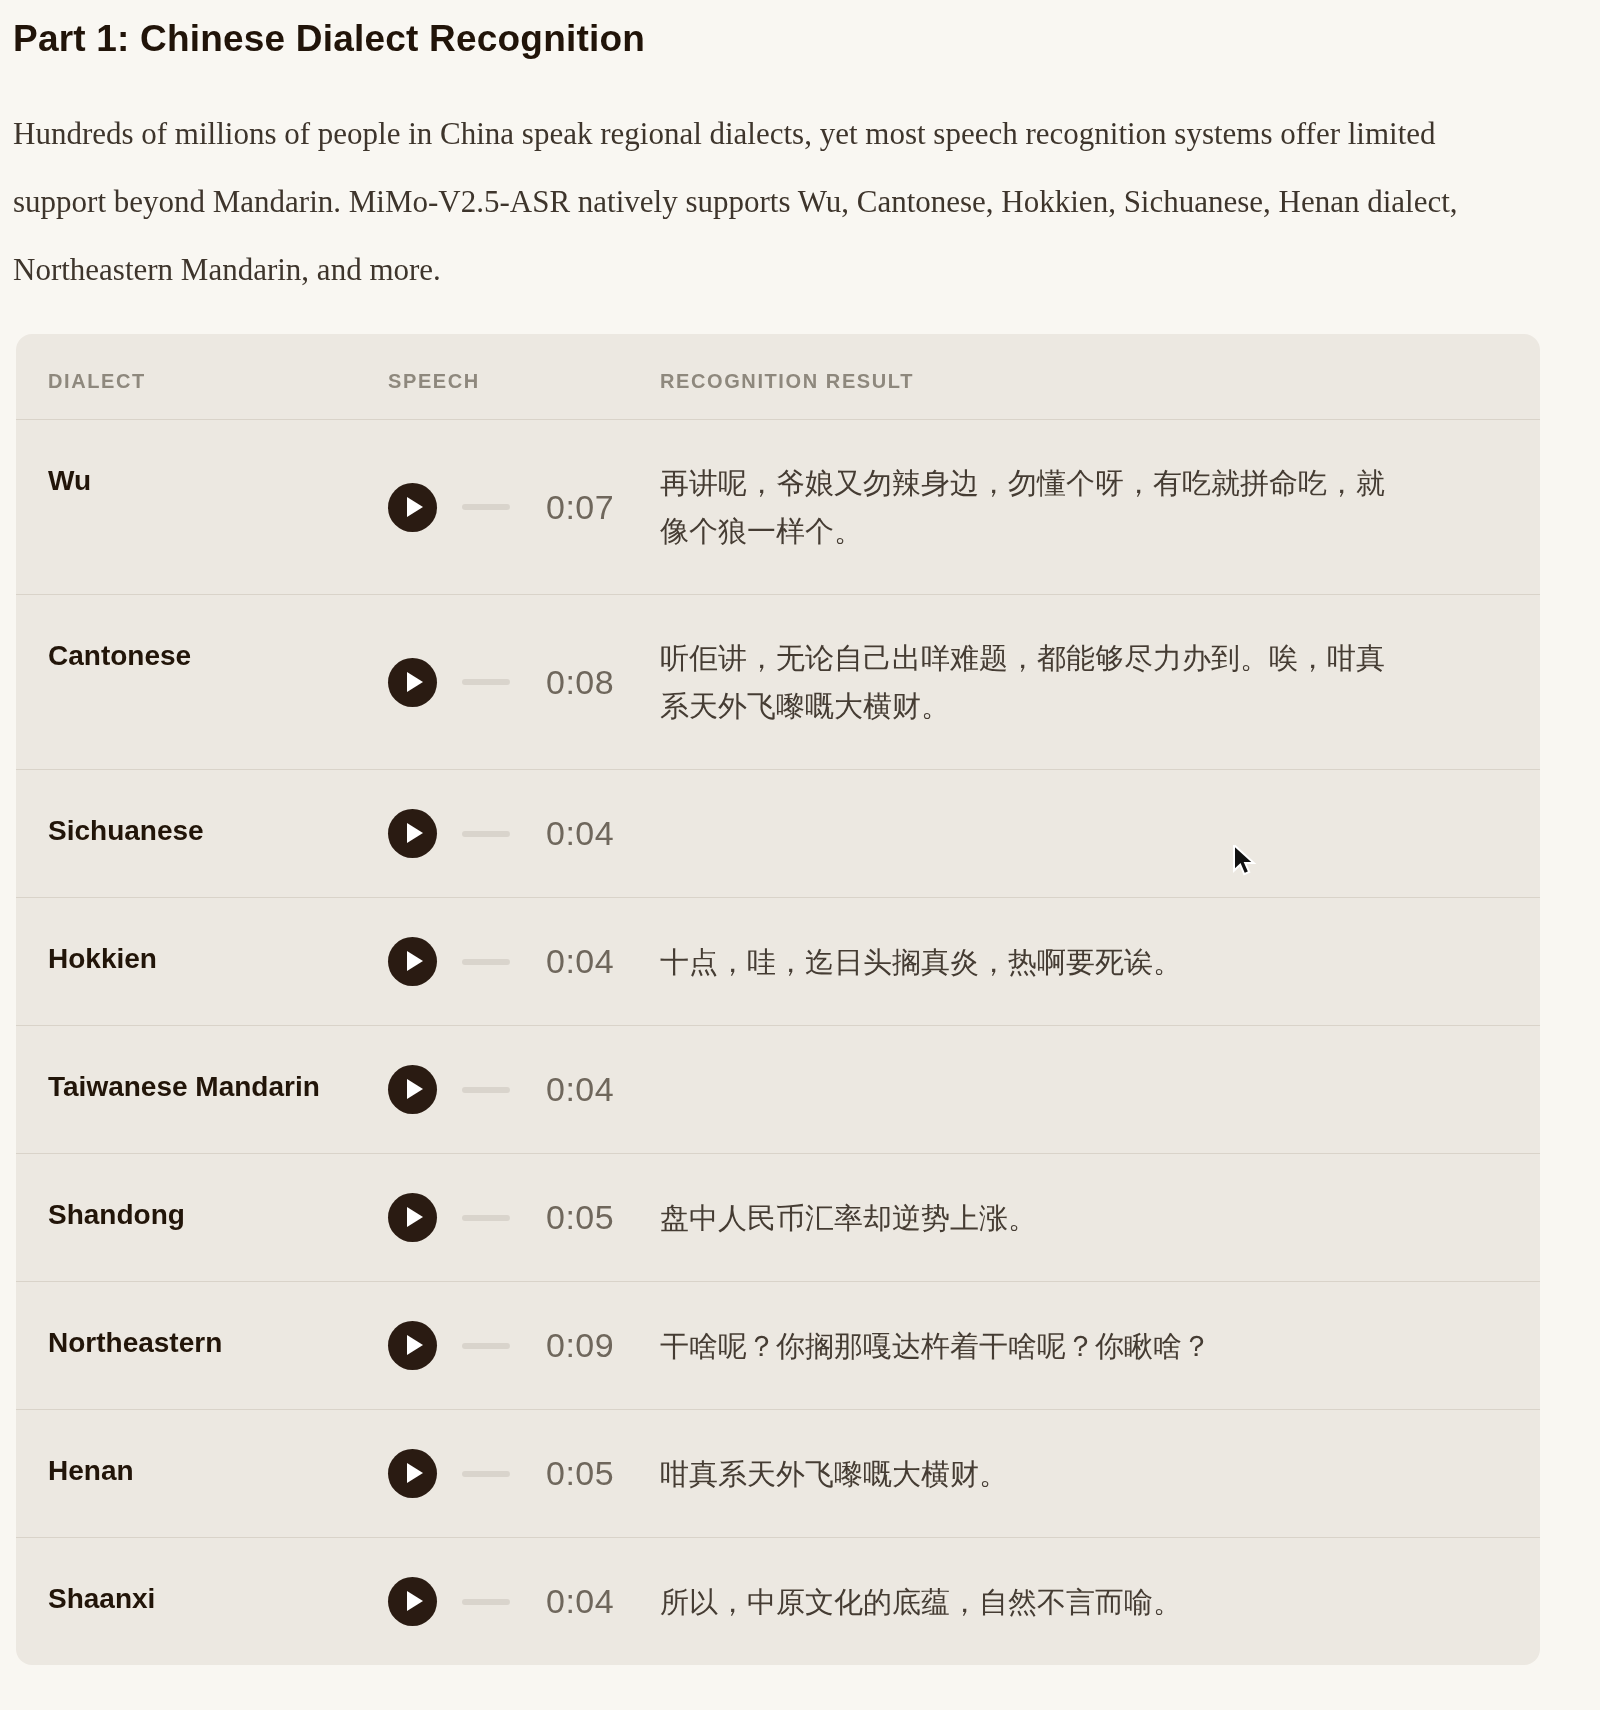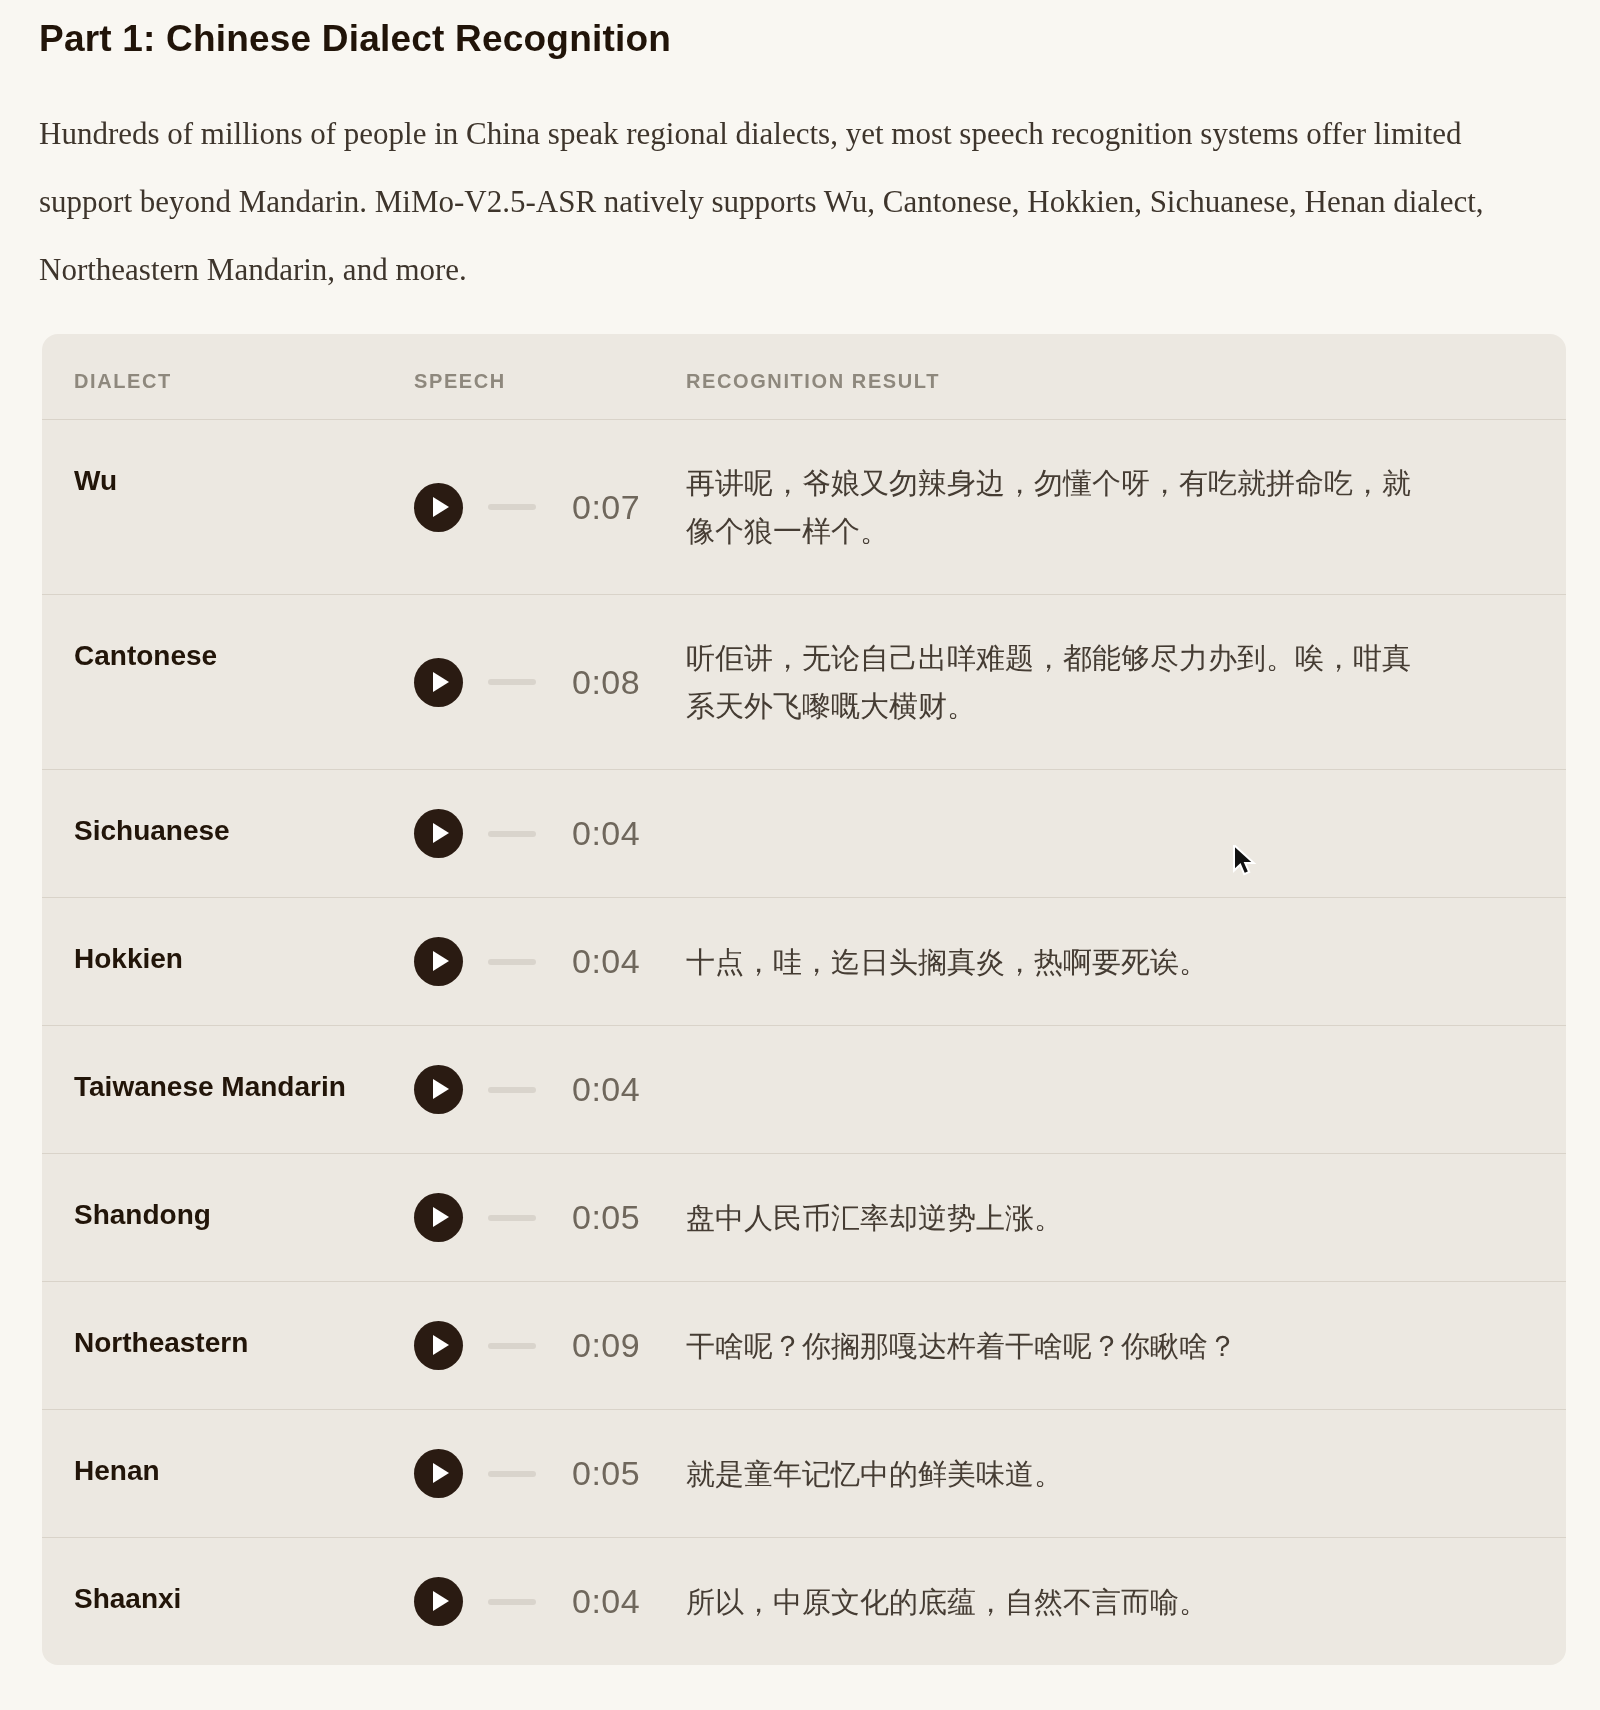"Part 1: Chinese Dialect Recognition" .content { padding: 18px 27px 0 39px -> 18px 27px 0 13px }
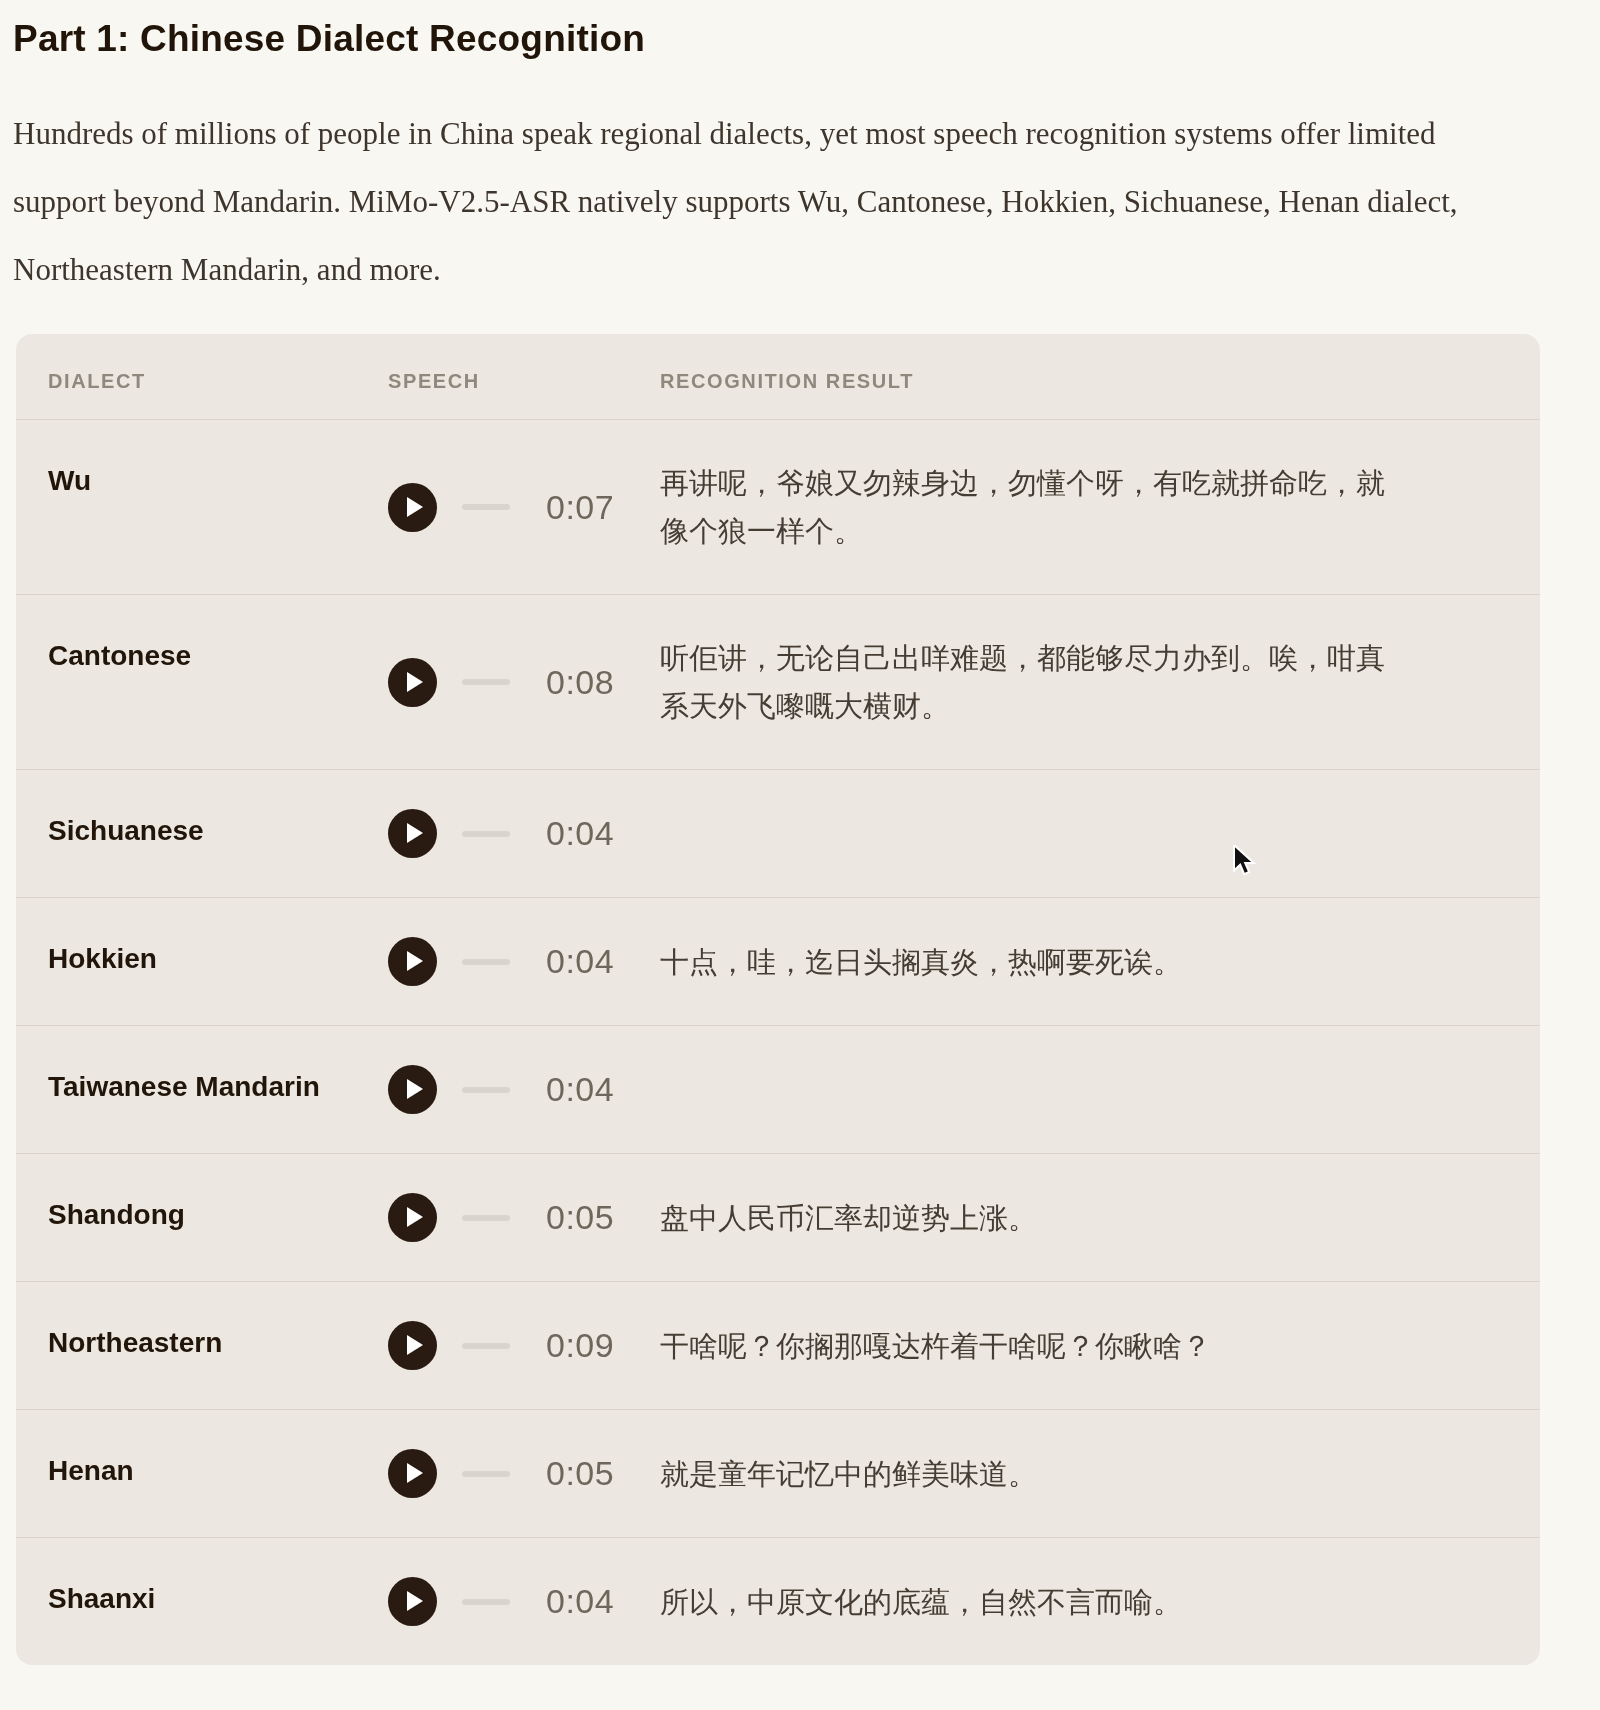"就是童年记忆中的鲜美味道。" p { text: 就是童年记忆中的鲜美味道 -> 咁真系天外飞嚟嘅大横财 }
